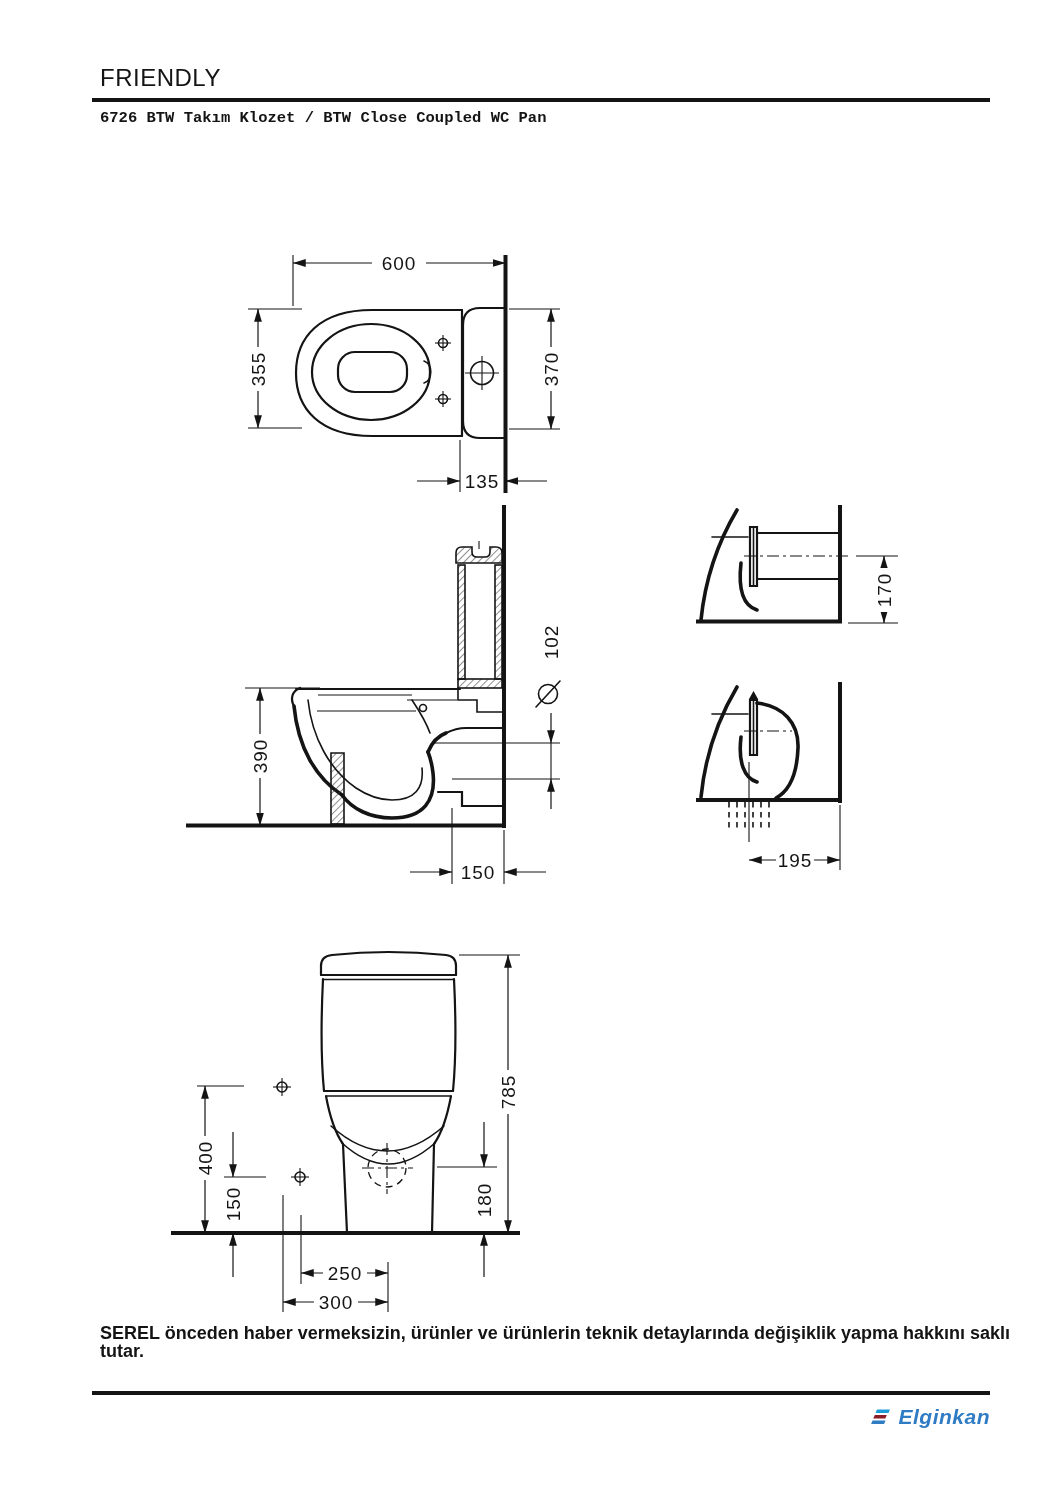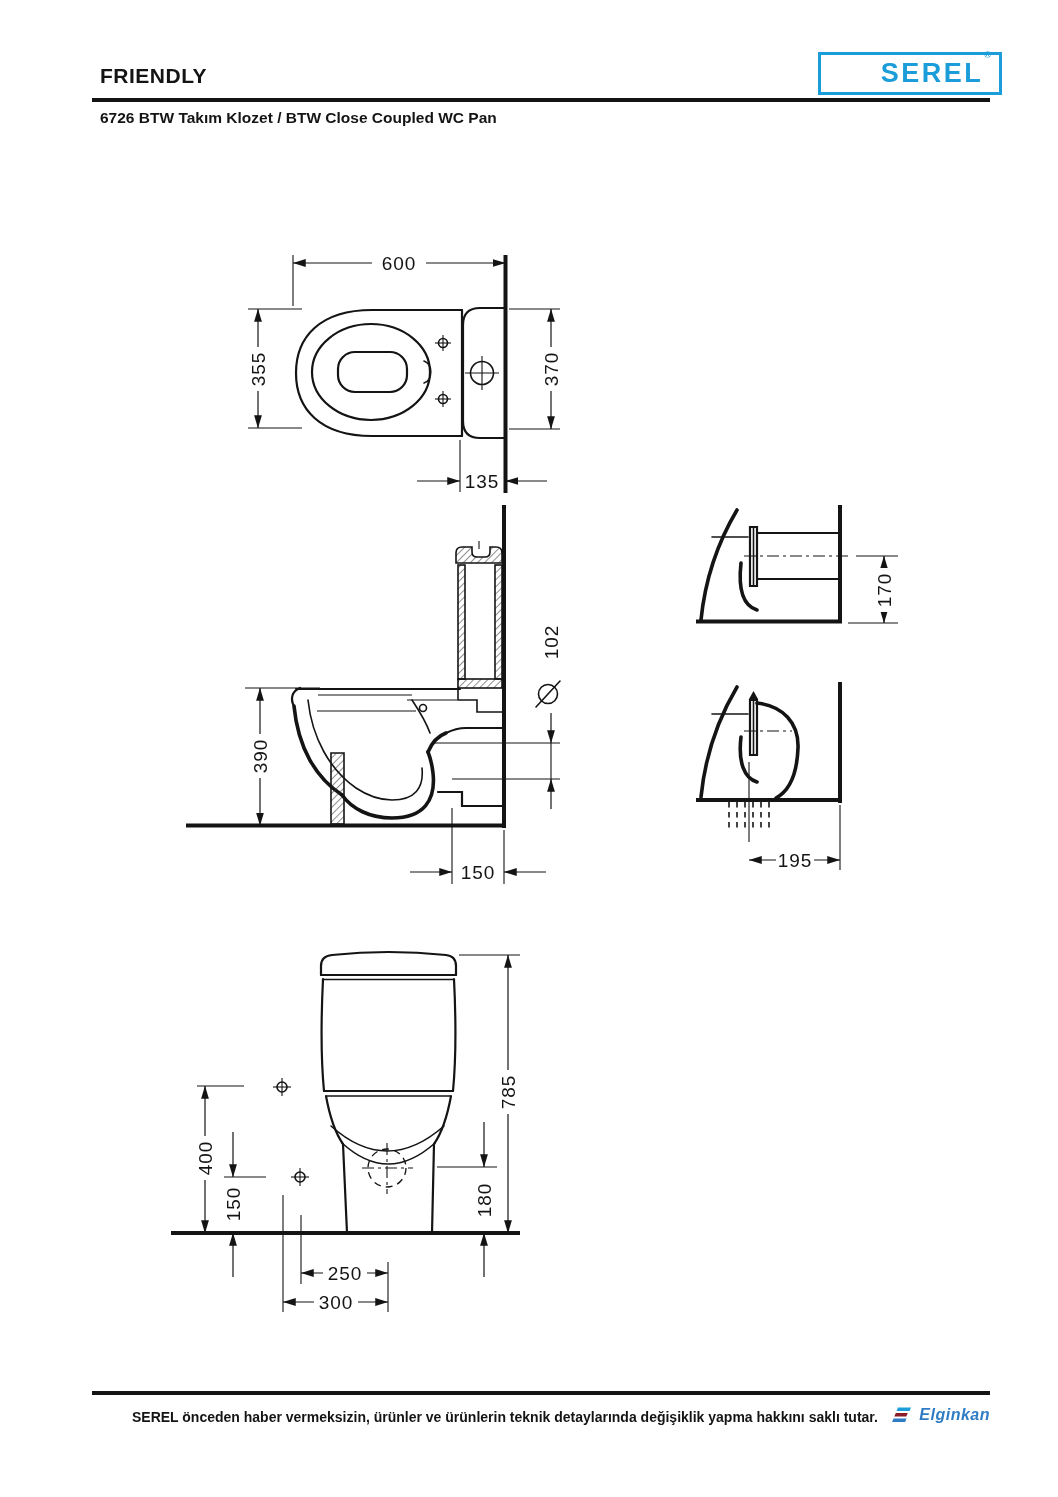"FRIENDLY" .title { font-size: 21px -> 24px; font-weight: bold -> normal }
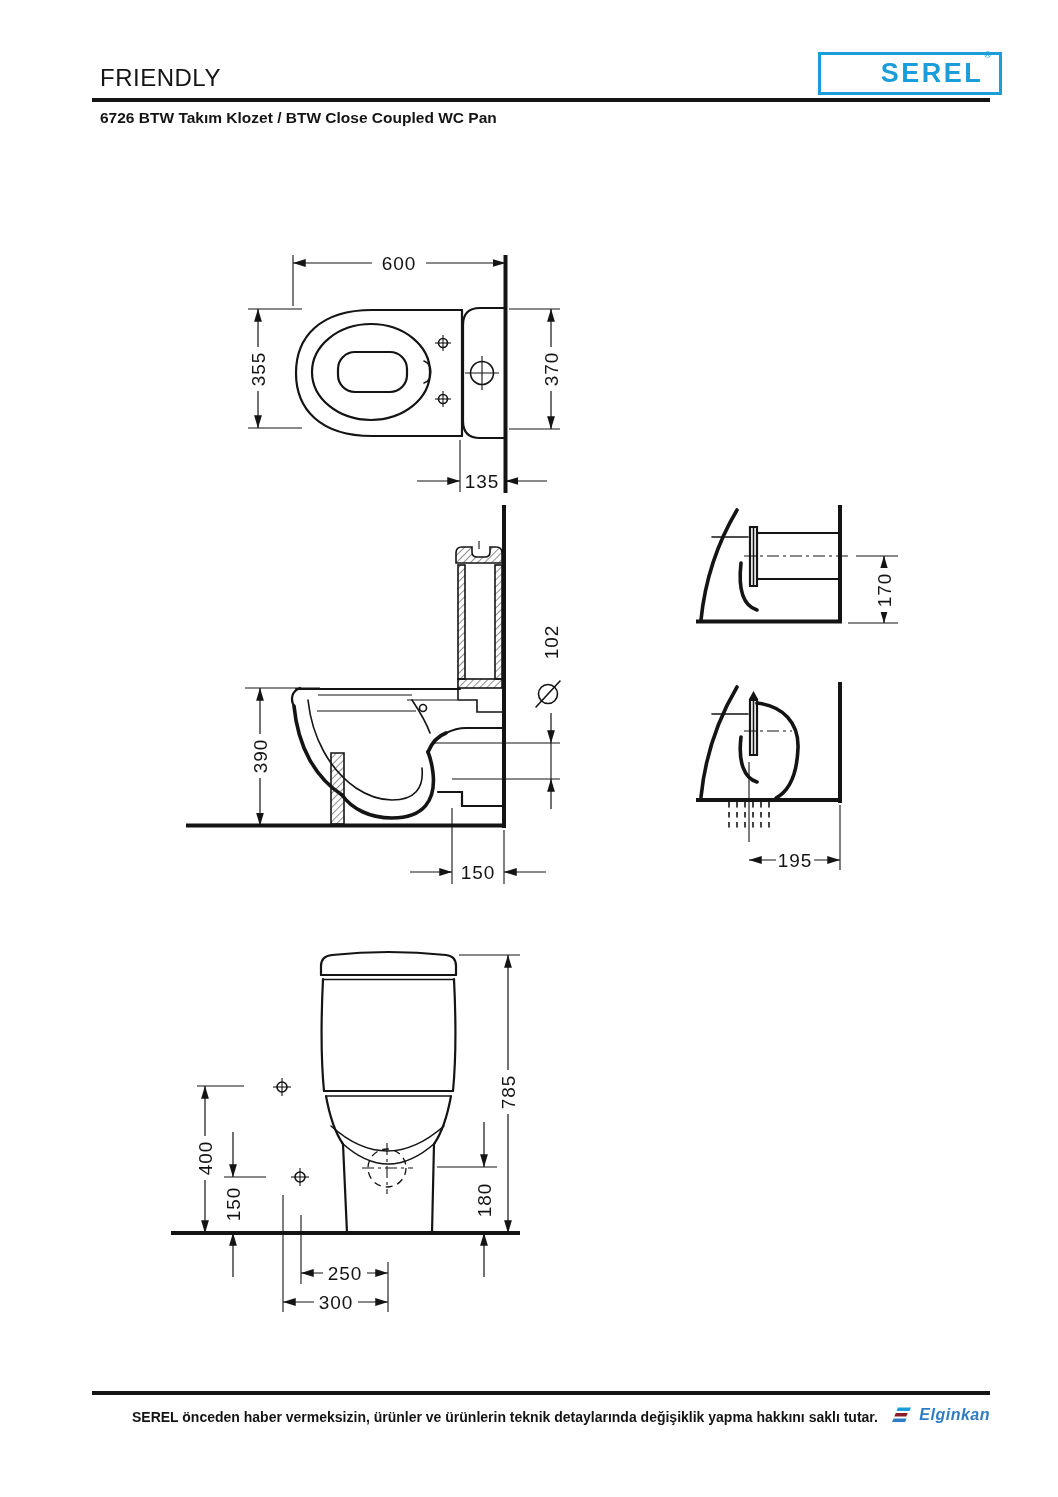"SEREL®" div.abs { html: <div> <span><span>SEREL</span><span>®</span></span> </div> -> none }
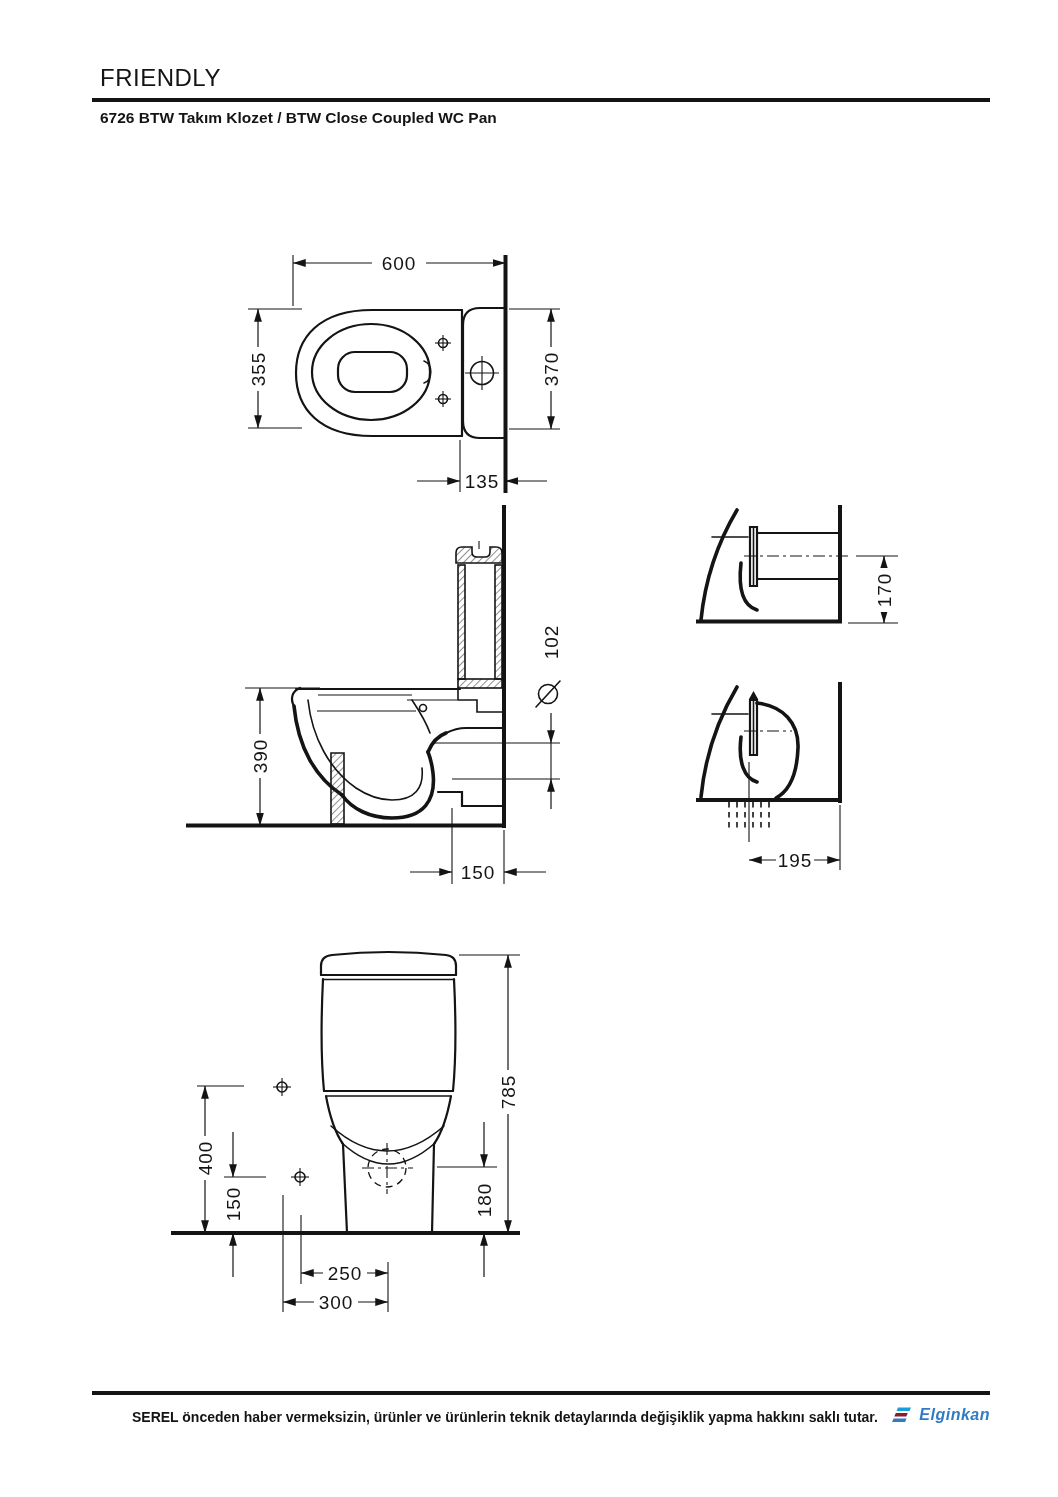"6726 BTW Takım Klozet /" .products { font-family: none -> Liberation Mono, monospace }
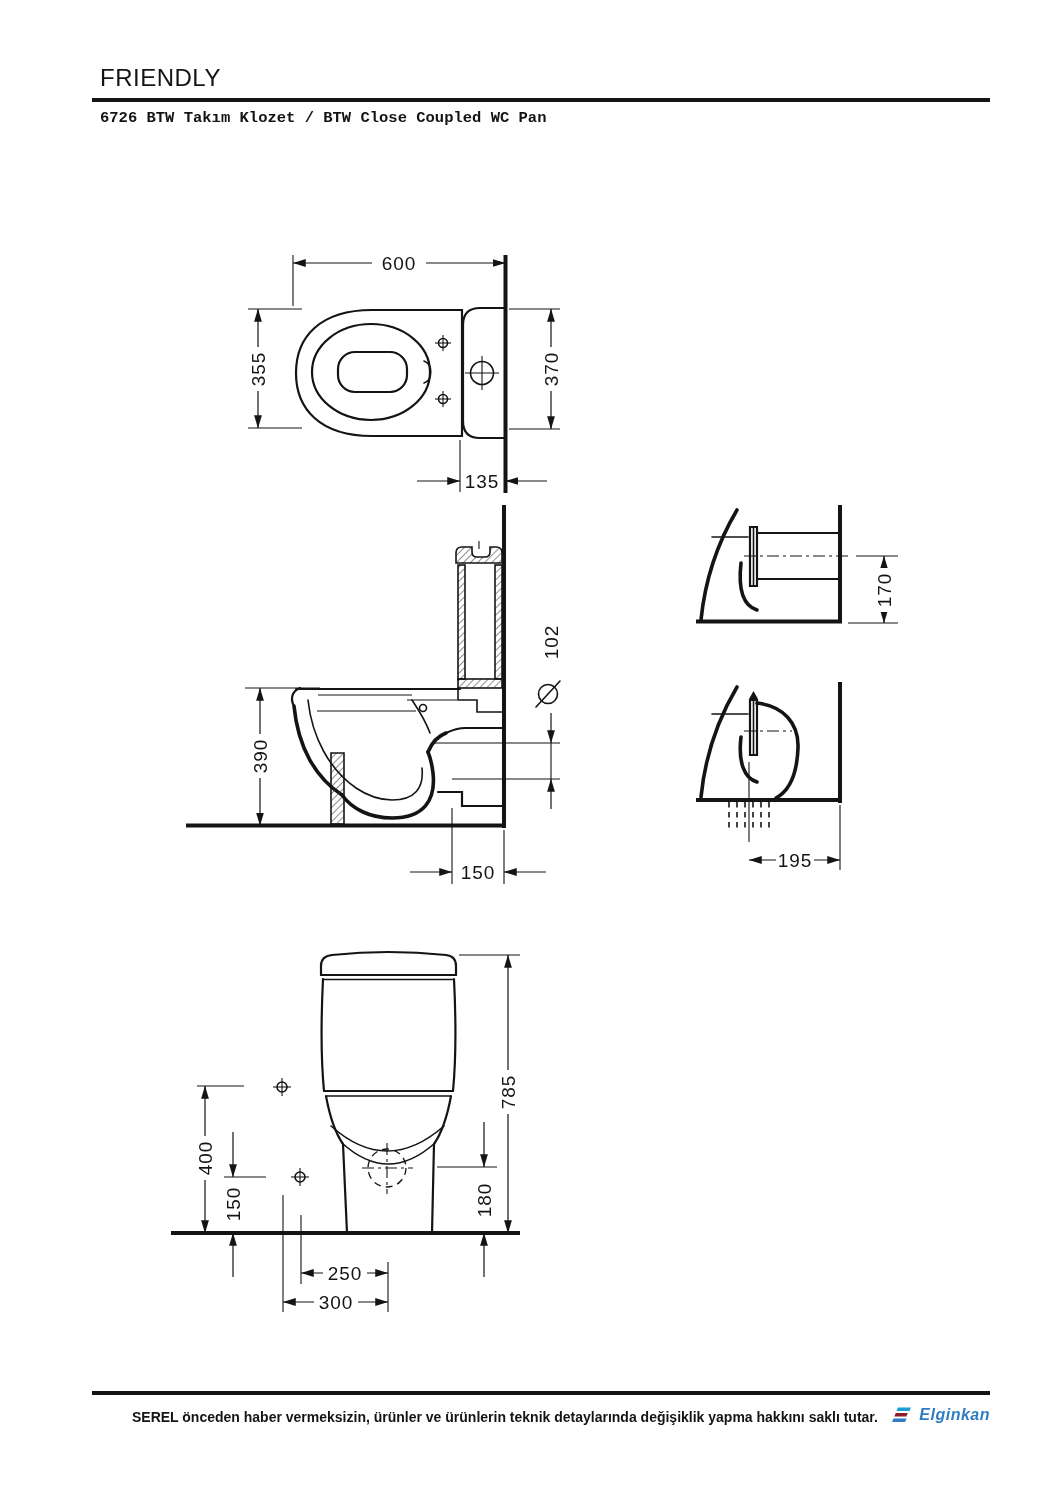"SEREL önceden haber vermeksizin, ürünler" .footer-text { font-size: 14px -> 18px; margin-left: 32px -> none; top: 1409px -> 1325px }
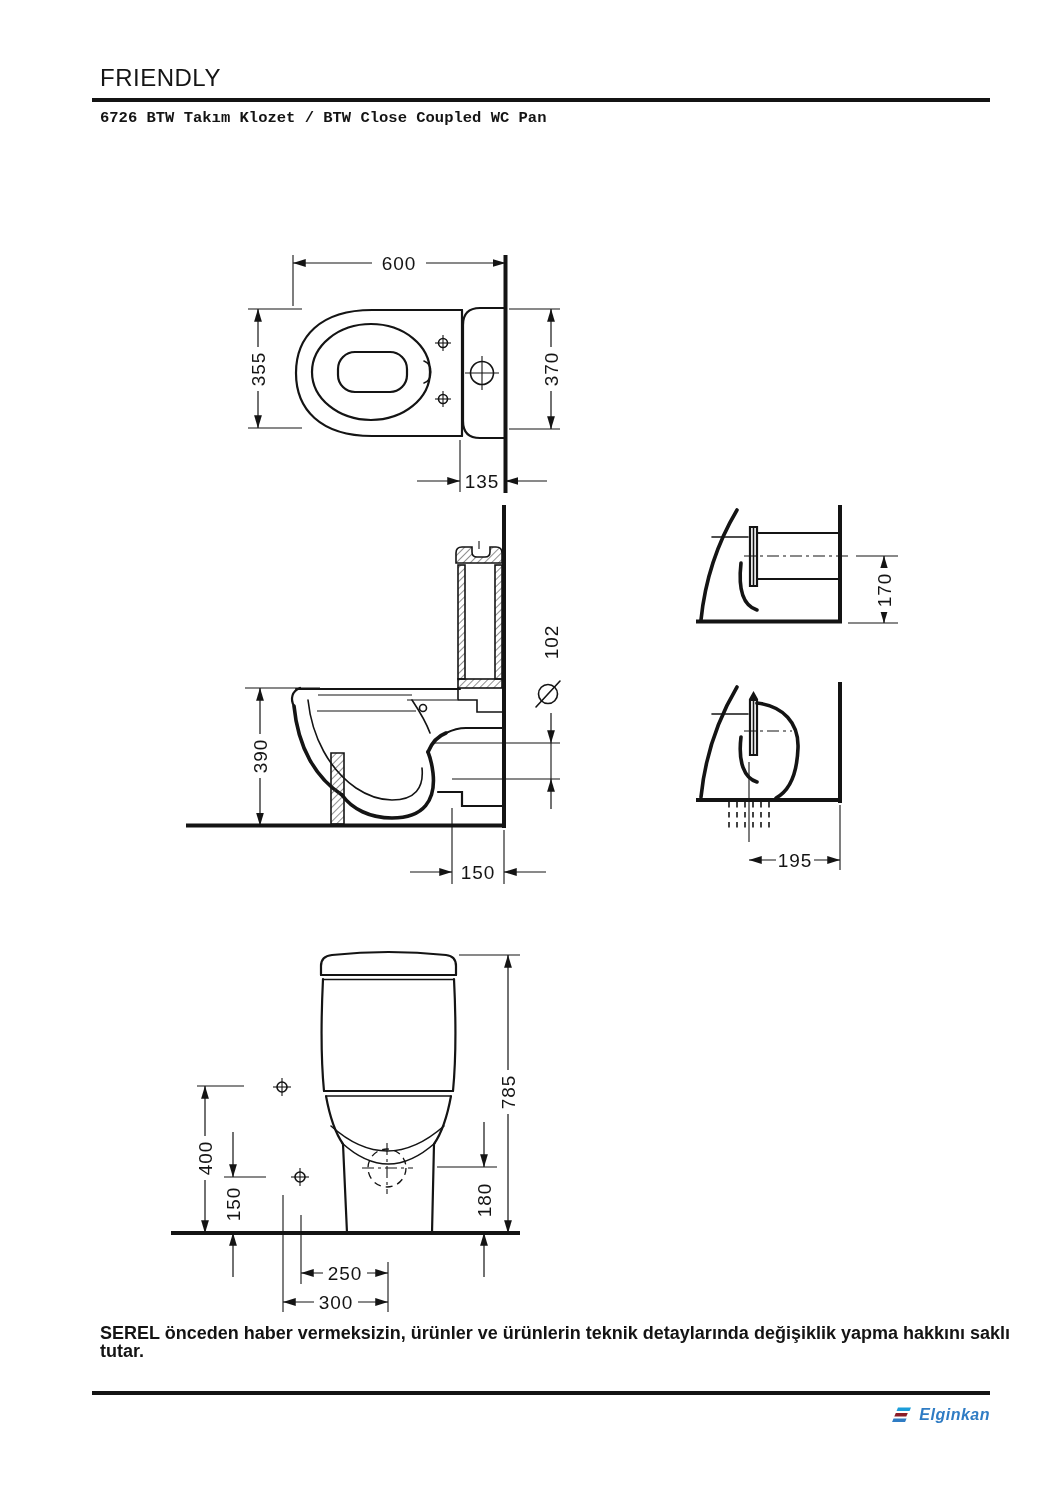"Elginkan" .elginkan-word { font-size: 16px -> 21px }
